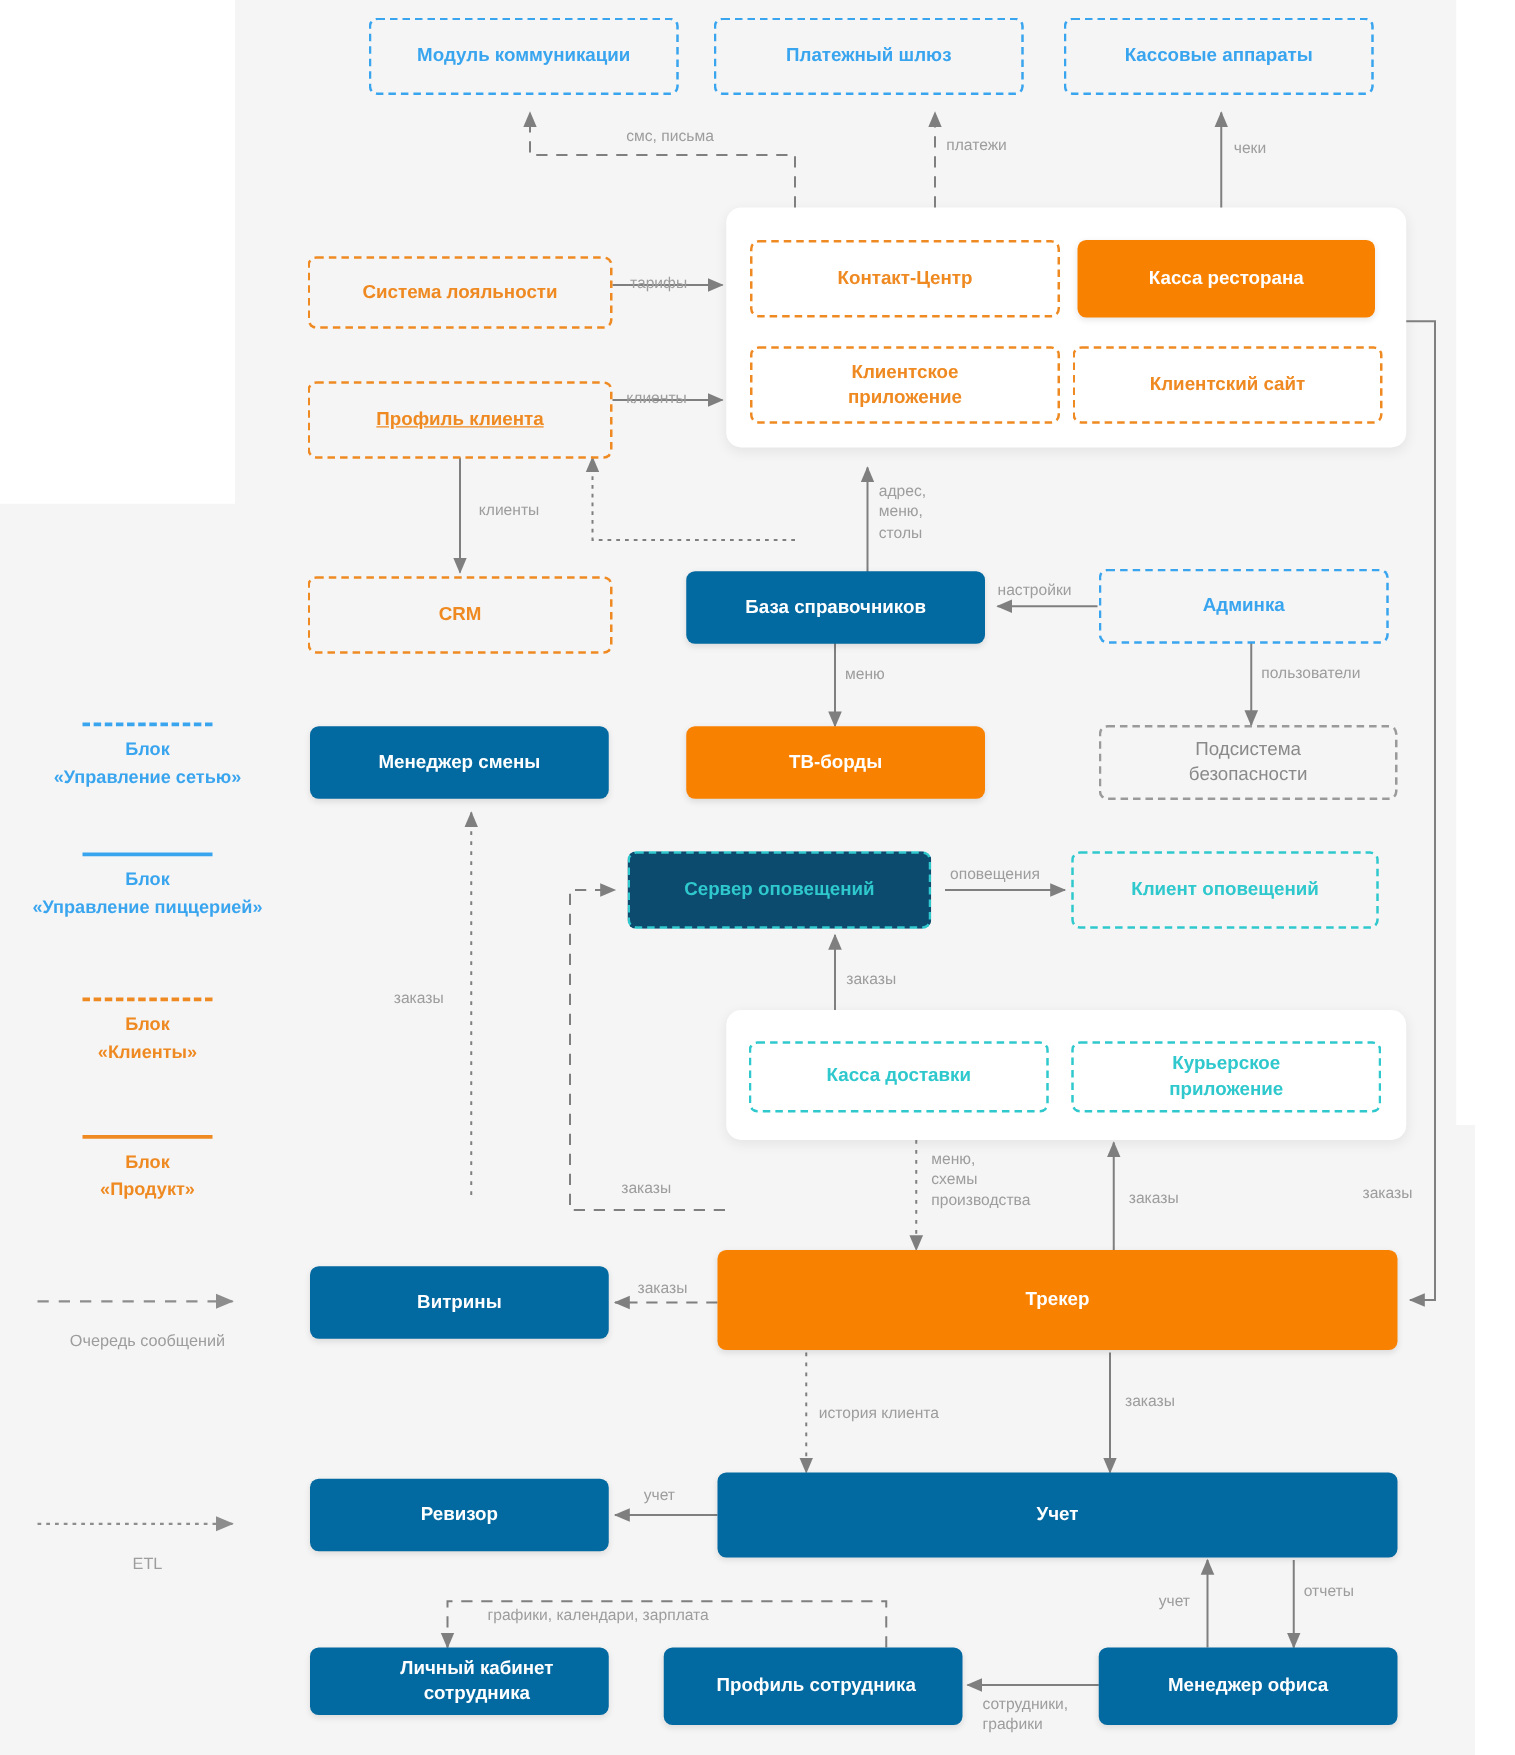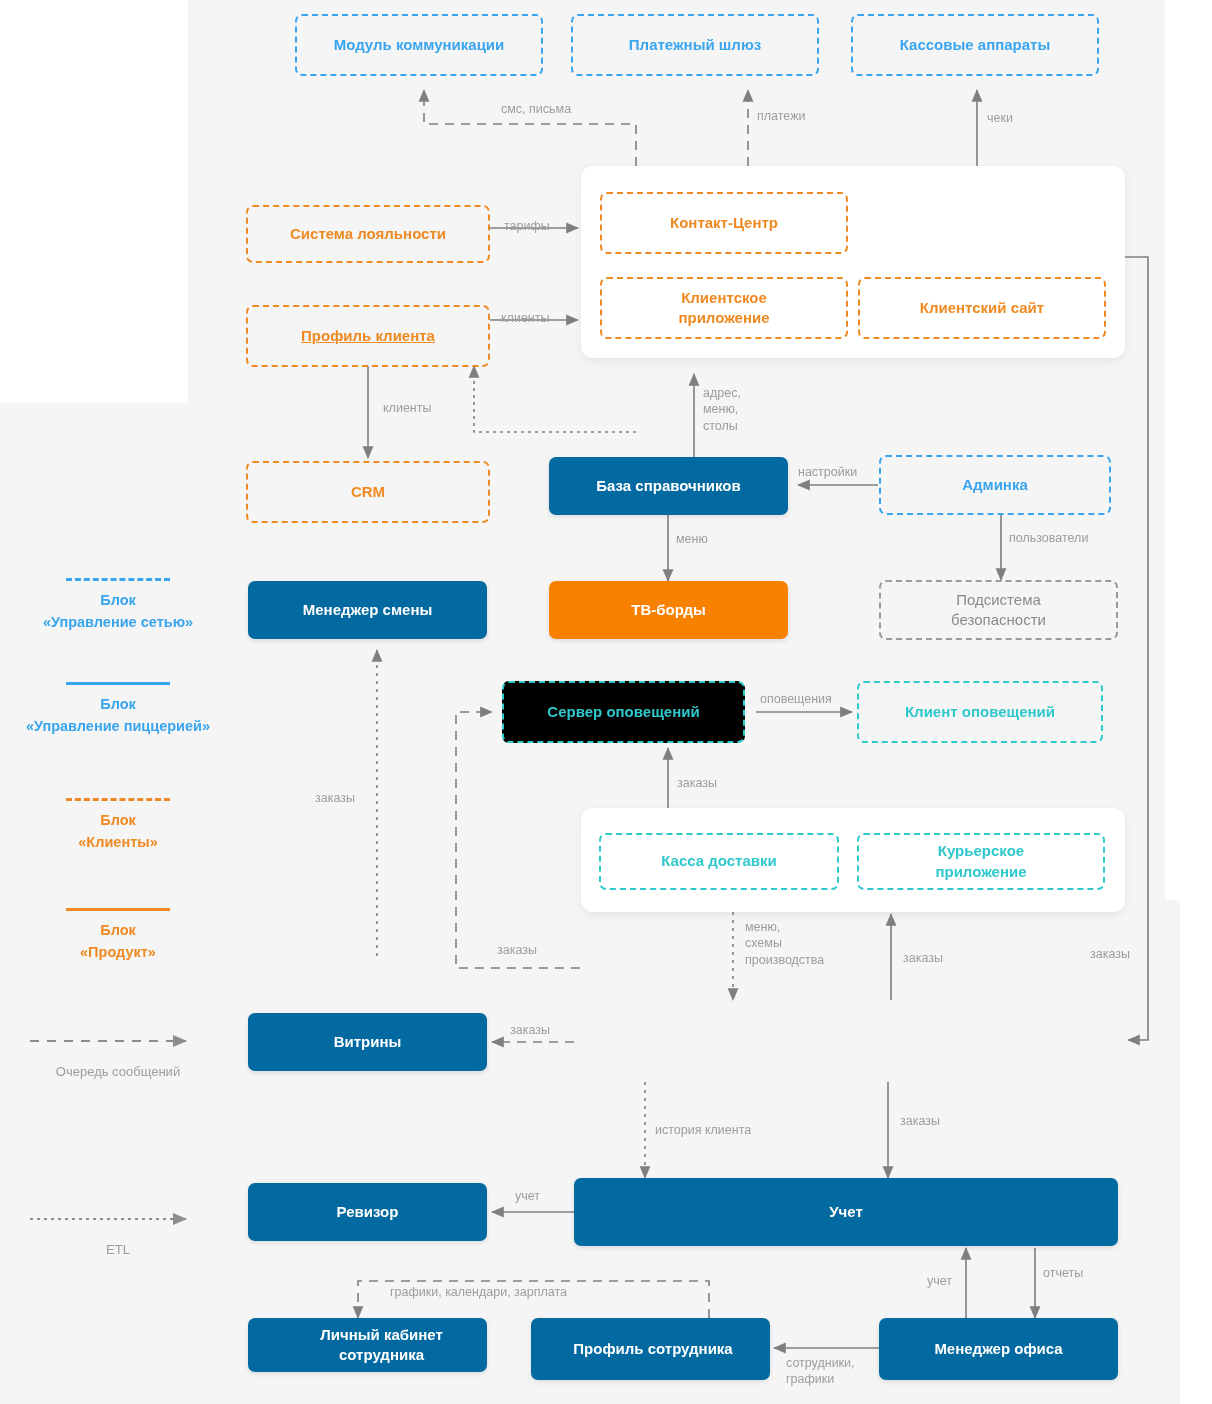"Касса ресторана" div.node { html: none -> <div>Касса ресторана</div> }
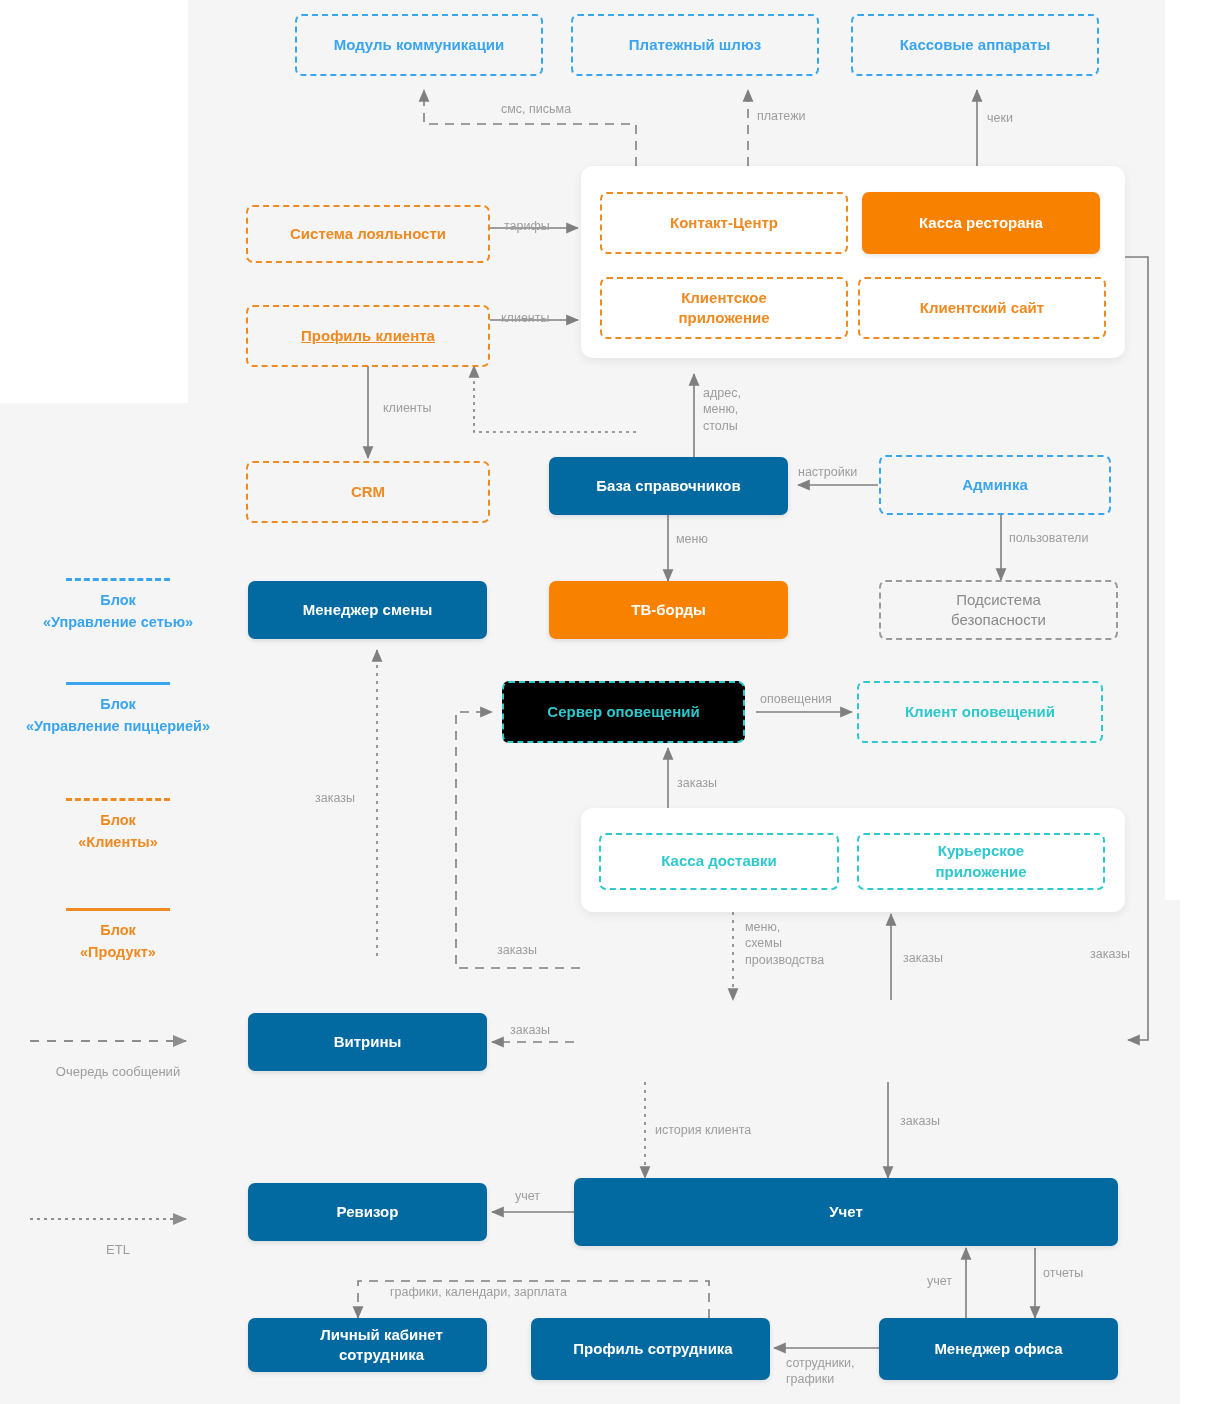"Сервер оповещений" div.node { background: #000000 -> #0c4a6e }
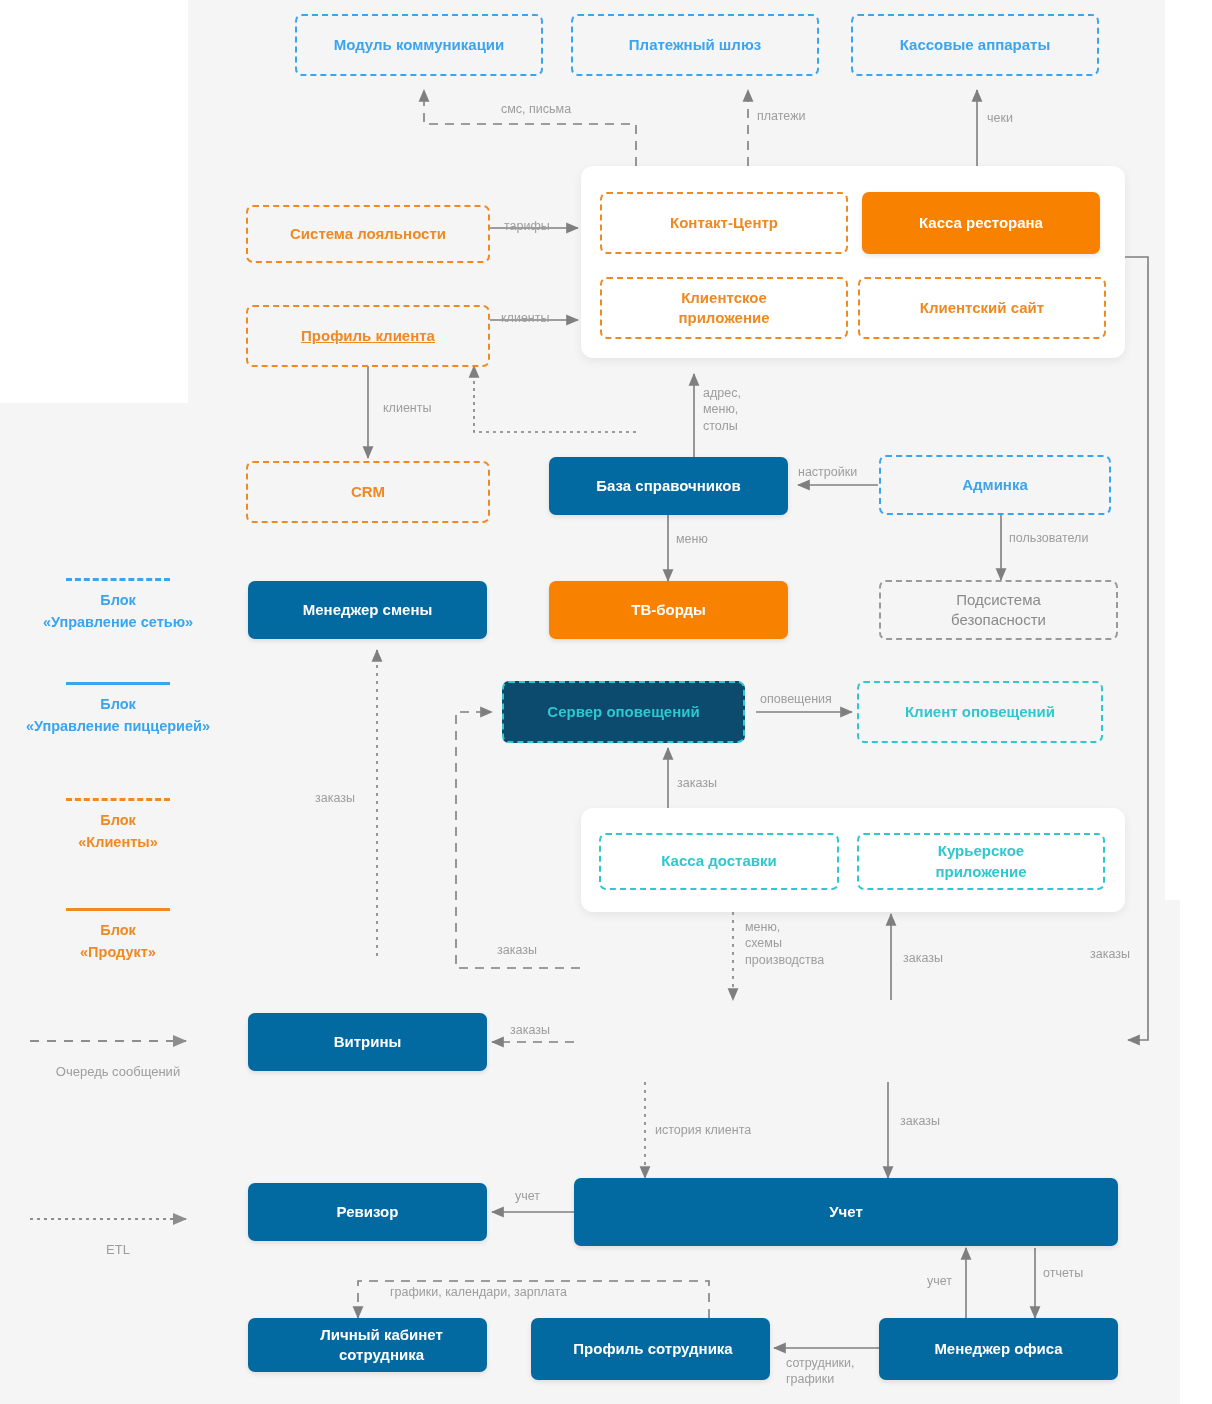"Трекер" div.node { html: none -> <div>Трекер</div> }
